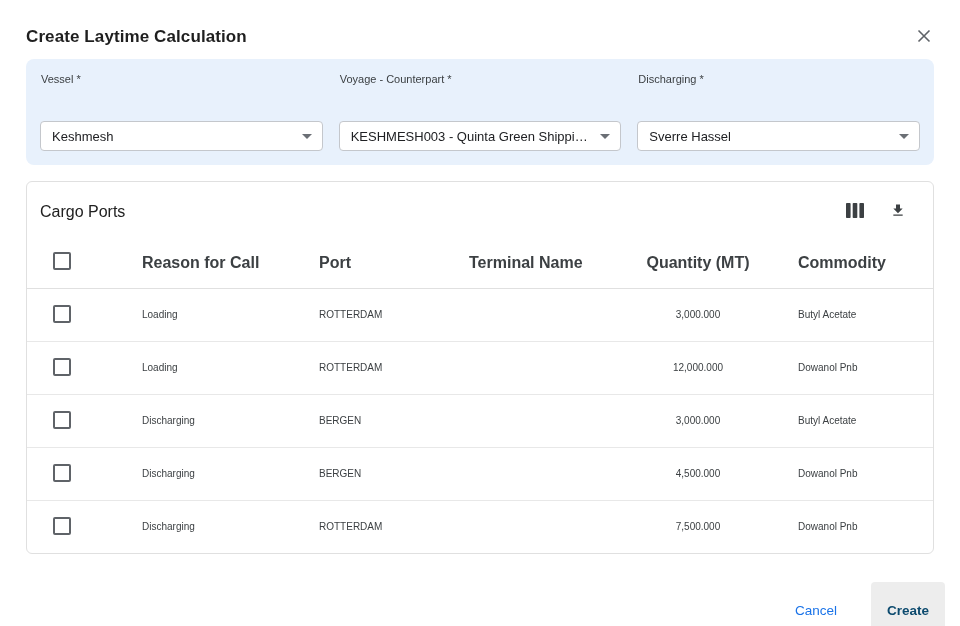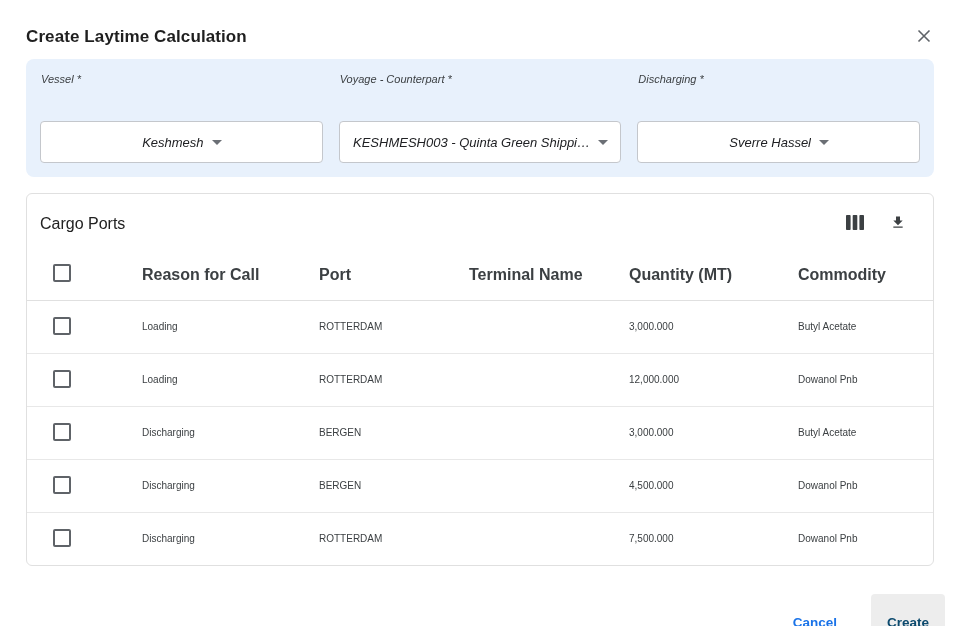"Vessel *" .form-panel { font-style: italic -> none }
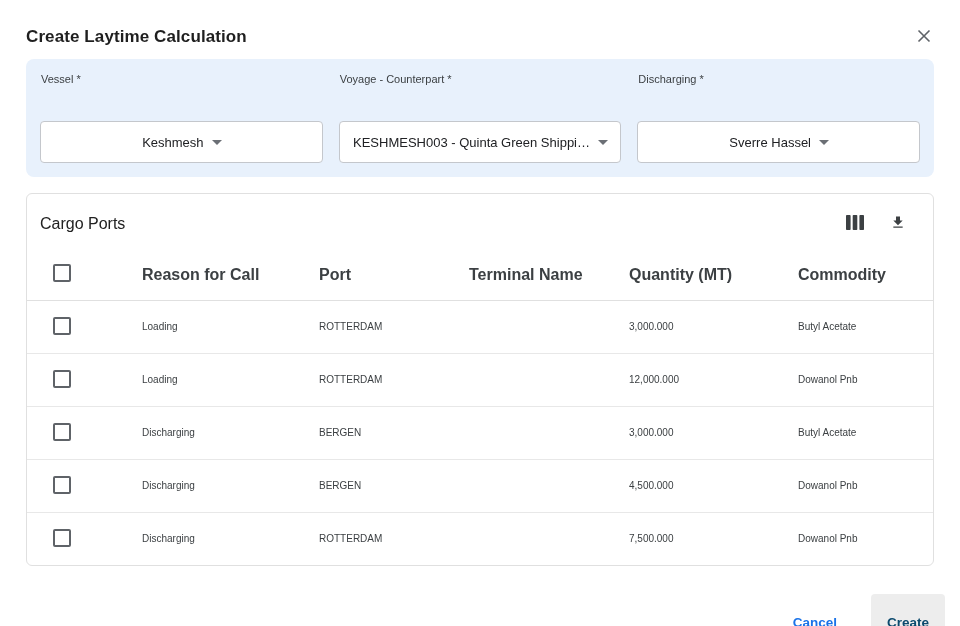"Keshmesh" .select-box { height: 42px -> 30px; justify-content: center -> space-between }
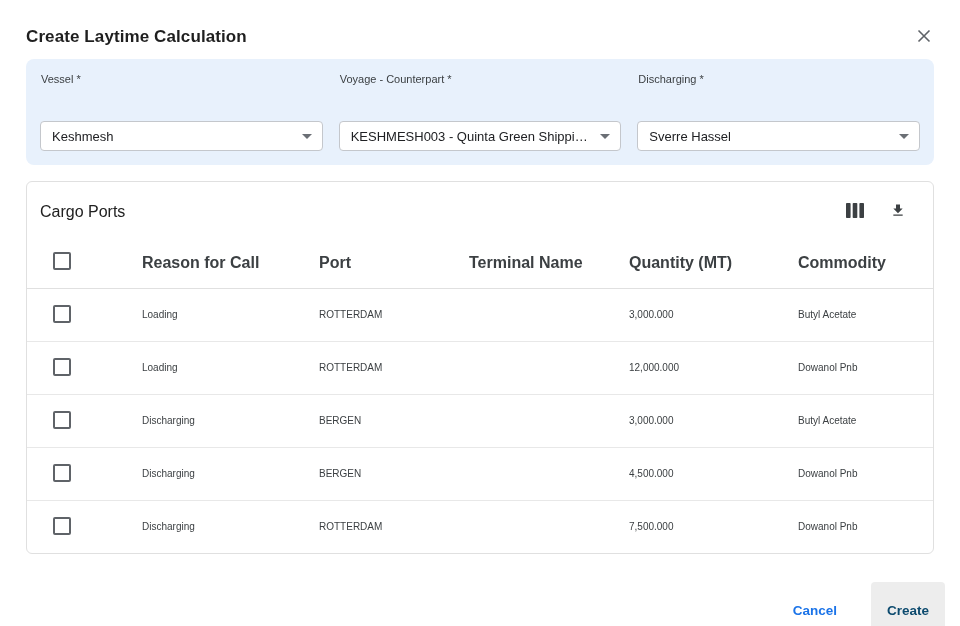"Quantity (MT)" th.num, td.num { text-align: left -> center }
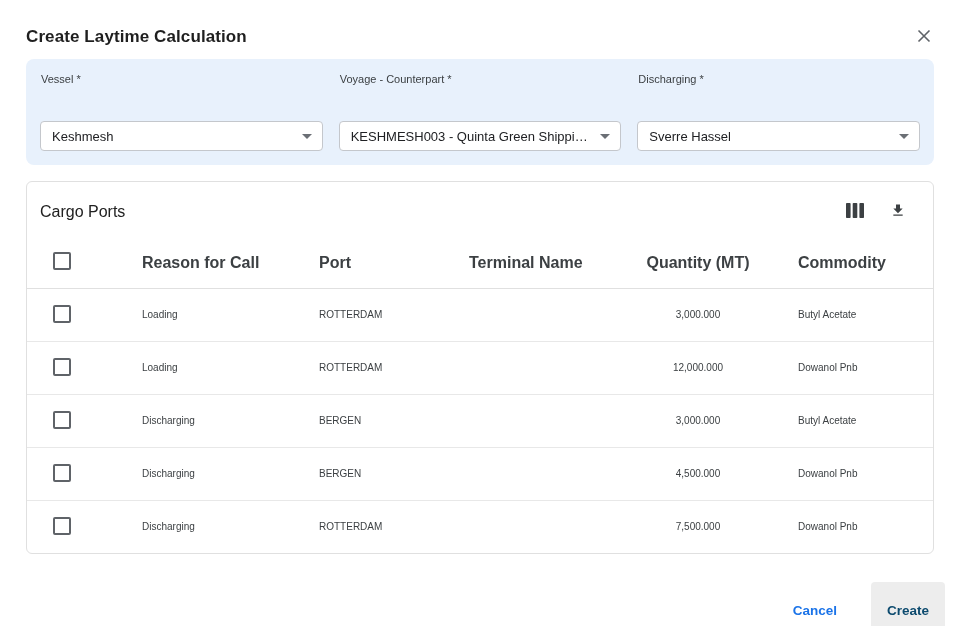"Cancel" .cancel-btn { font-weight: 700 -> 400 }
